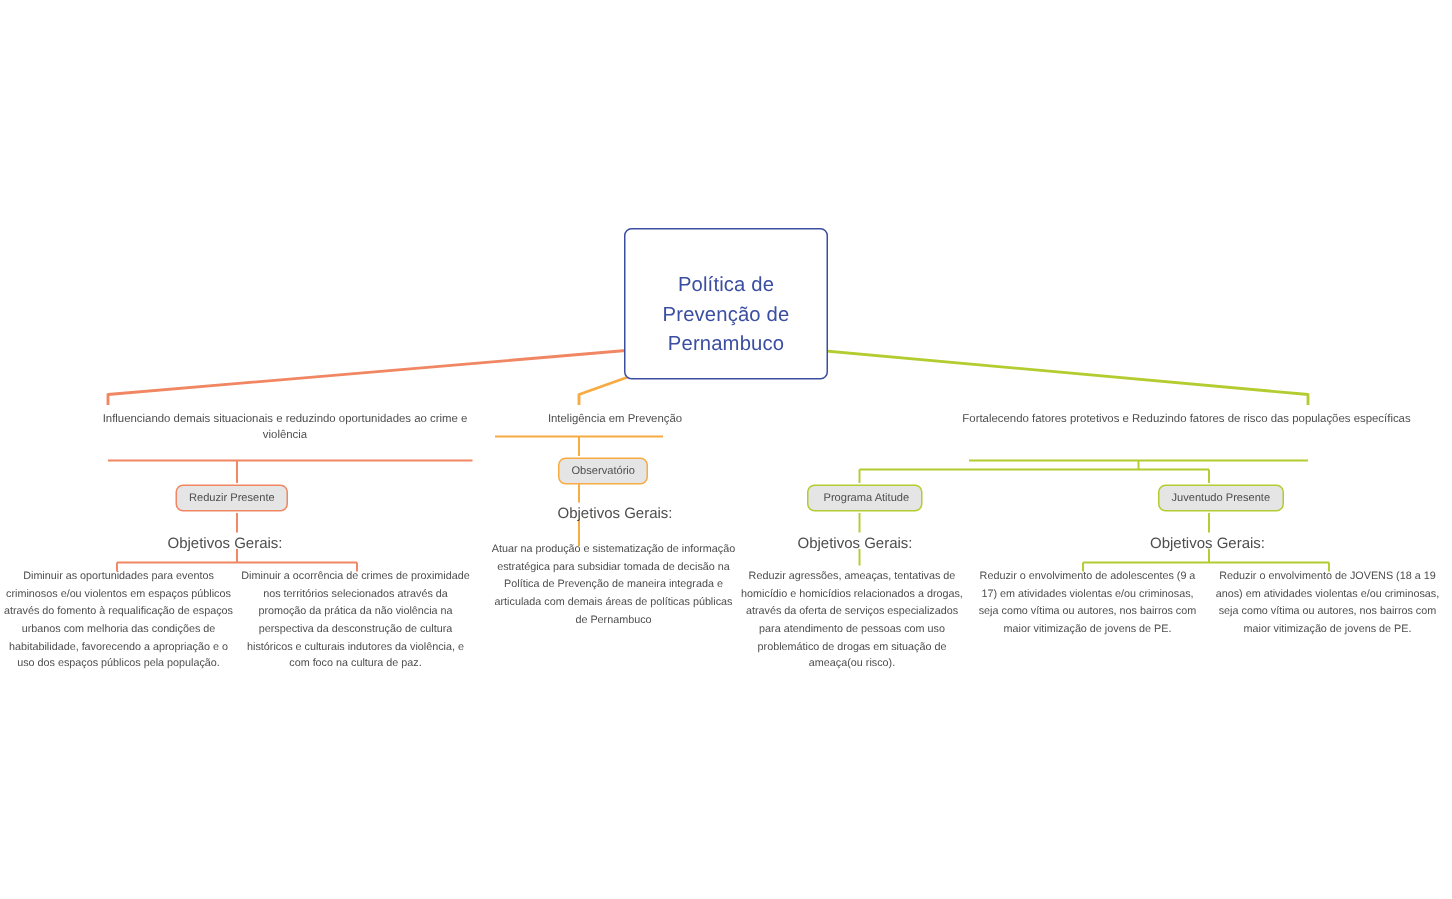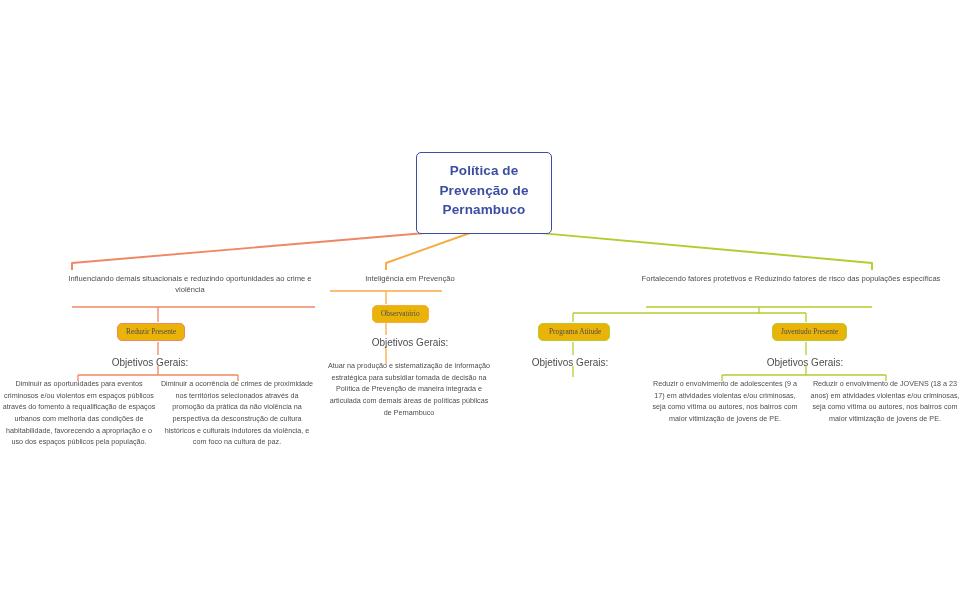"Política de Prevenção de Pernambuco" .root-node { font-weight: bold -> normal; padding: 8px 8px 13px 8px -> 27px 8px 13px 8px }
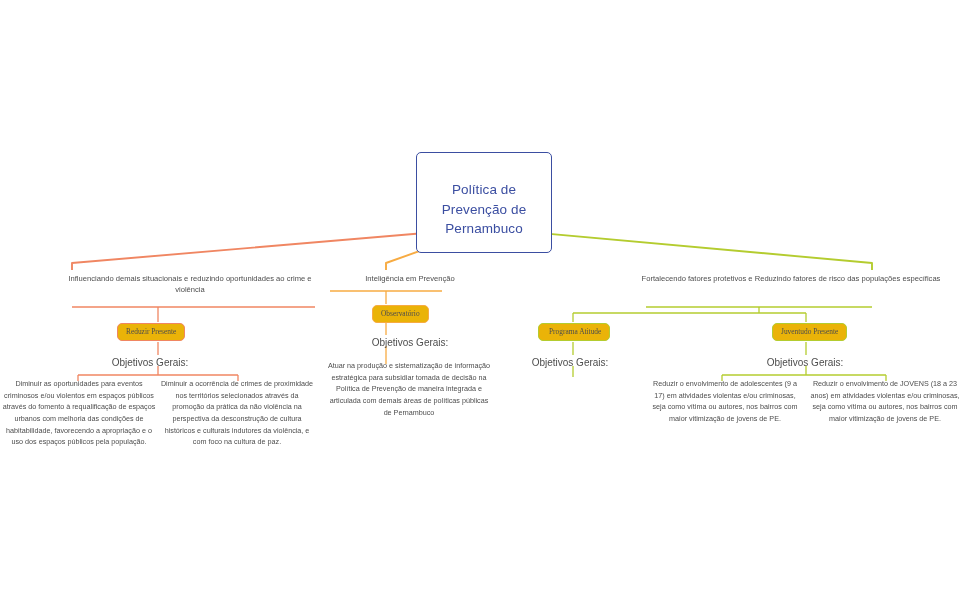"Observatório" .pill { background: #eab308 -> #e5e5e5; font-family: Liberation Serif, serif -> none }
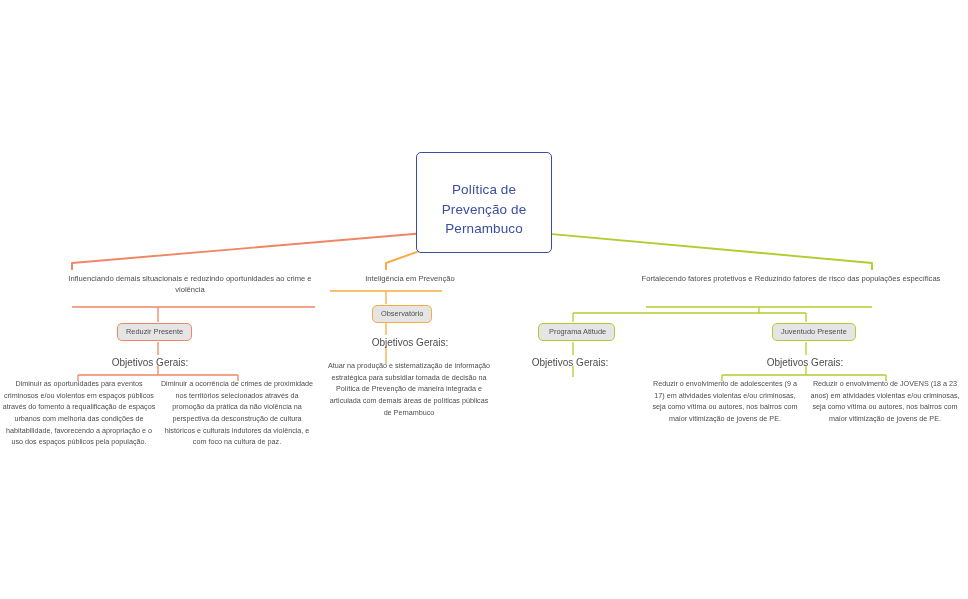"Reduzir agressões, ameaças, tentativas" div.node { html: none -> <div>Reduzir agressões, ameaças, tentativas de homicídio e homicídios relacionados a drogas, através da oferta de serviços especializados para atendimento de pessoas com uso problemático de drogas em situação de ameaça(ou risco).</div> }
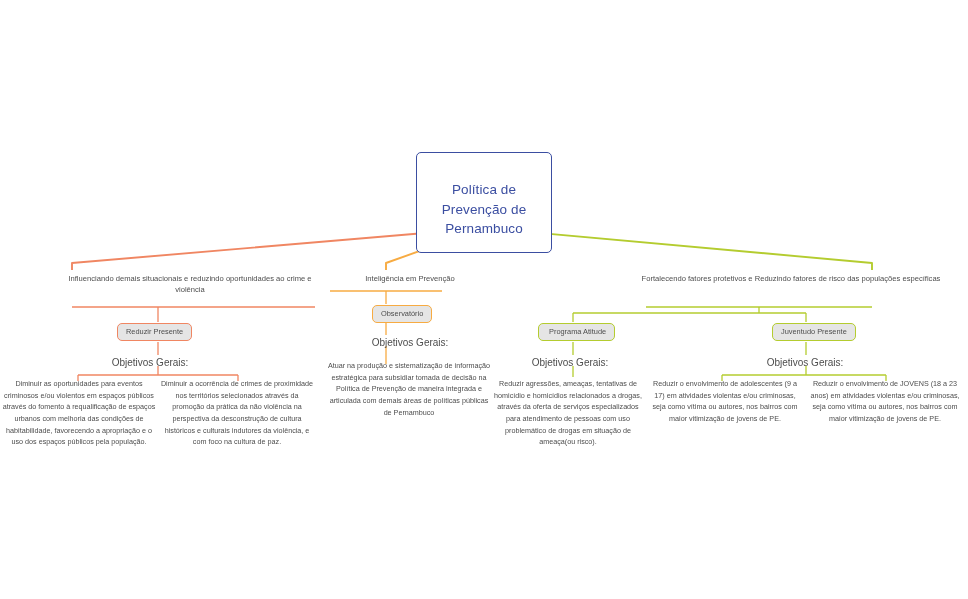"Reduzir o envolvimento de JOVENS" div.node { text: 23 -> 19 }
